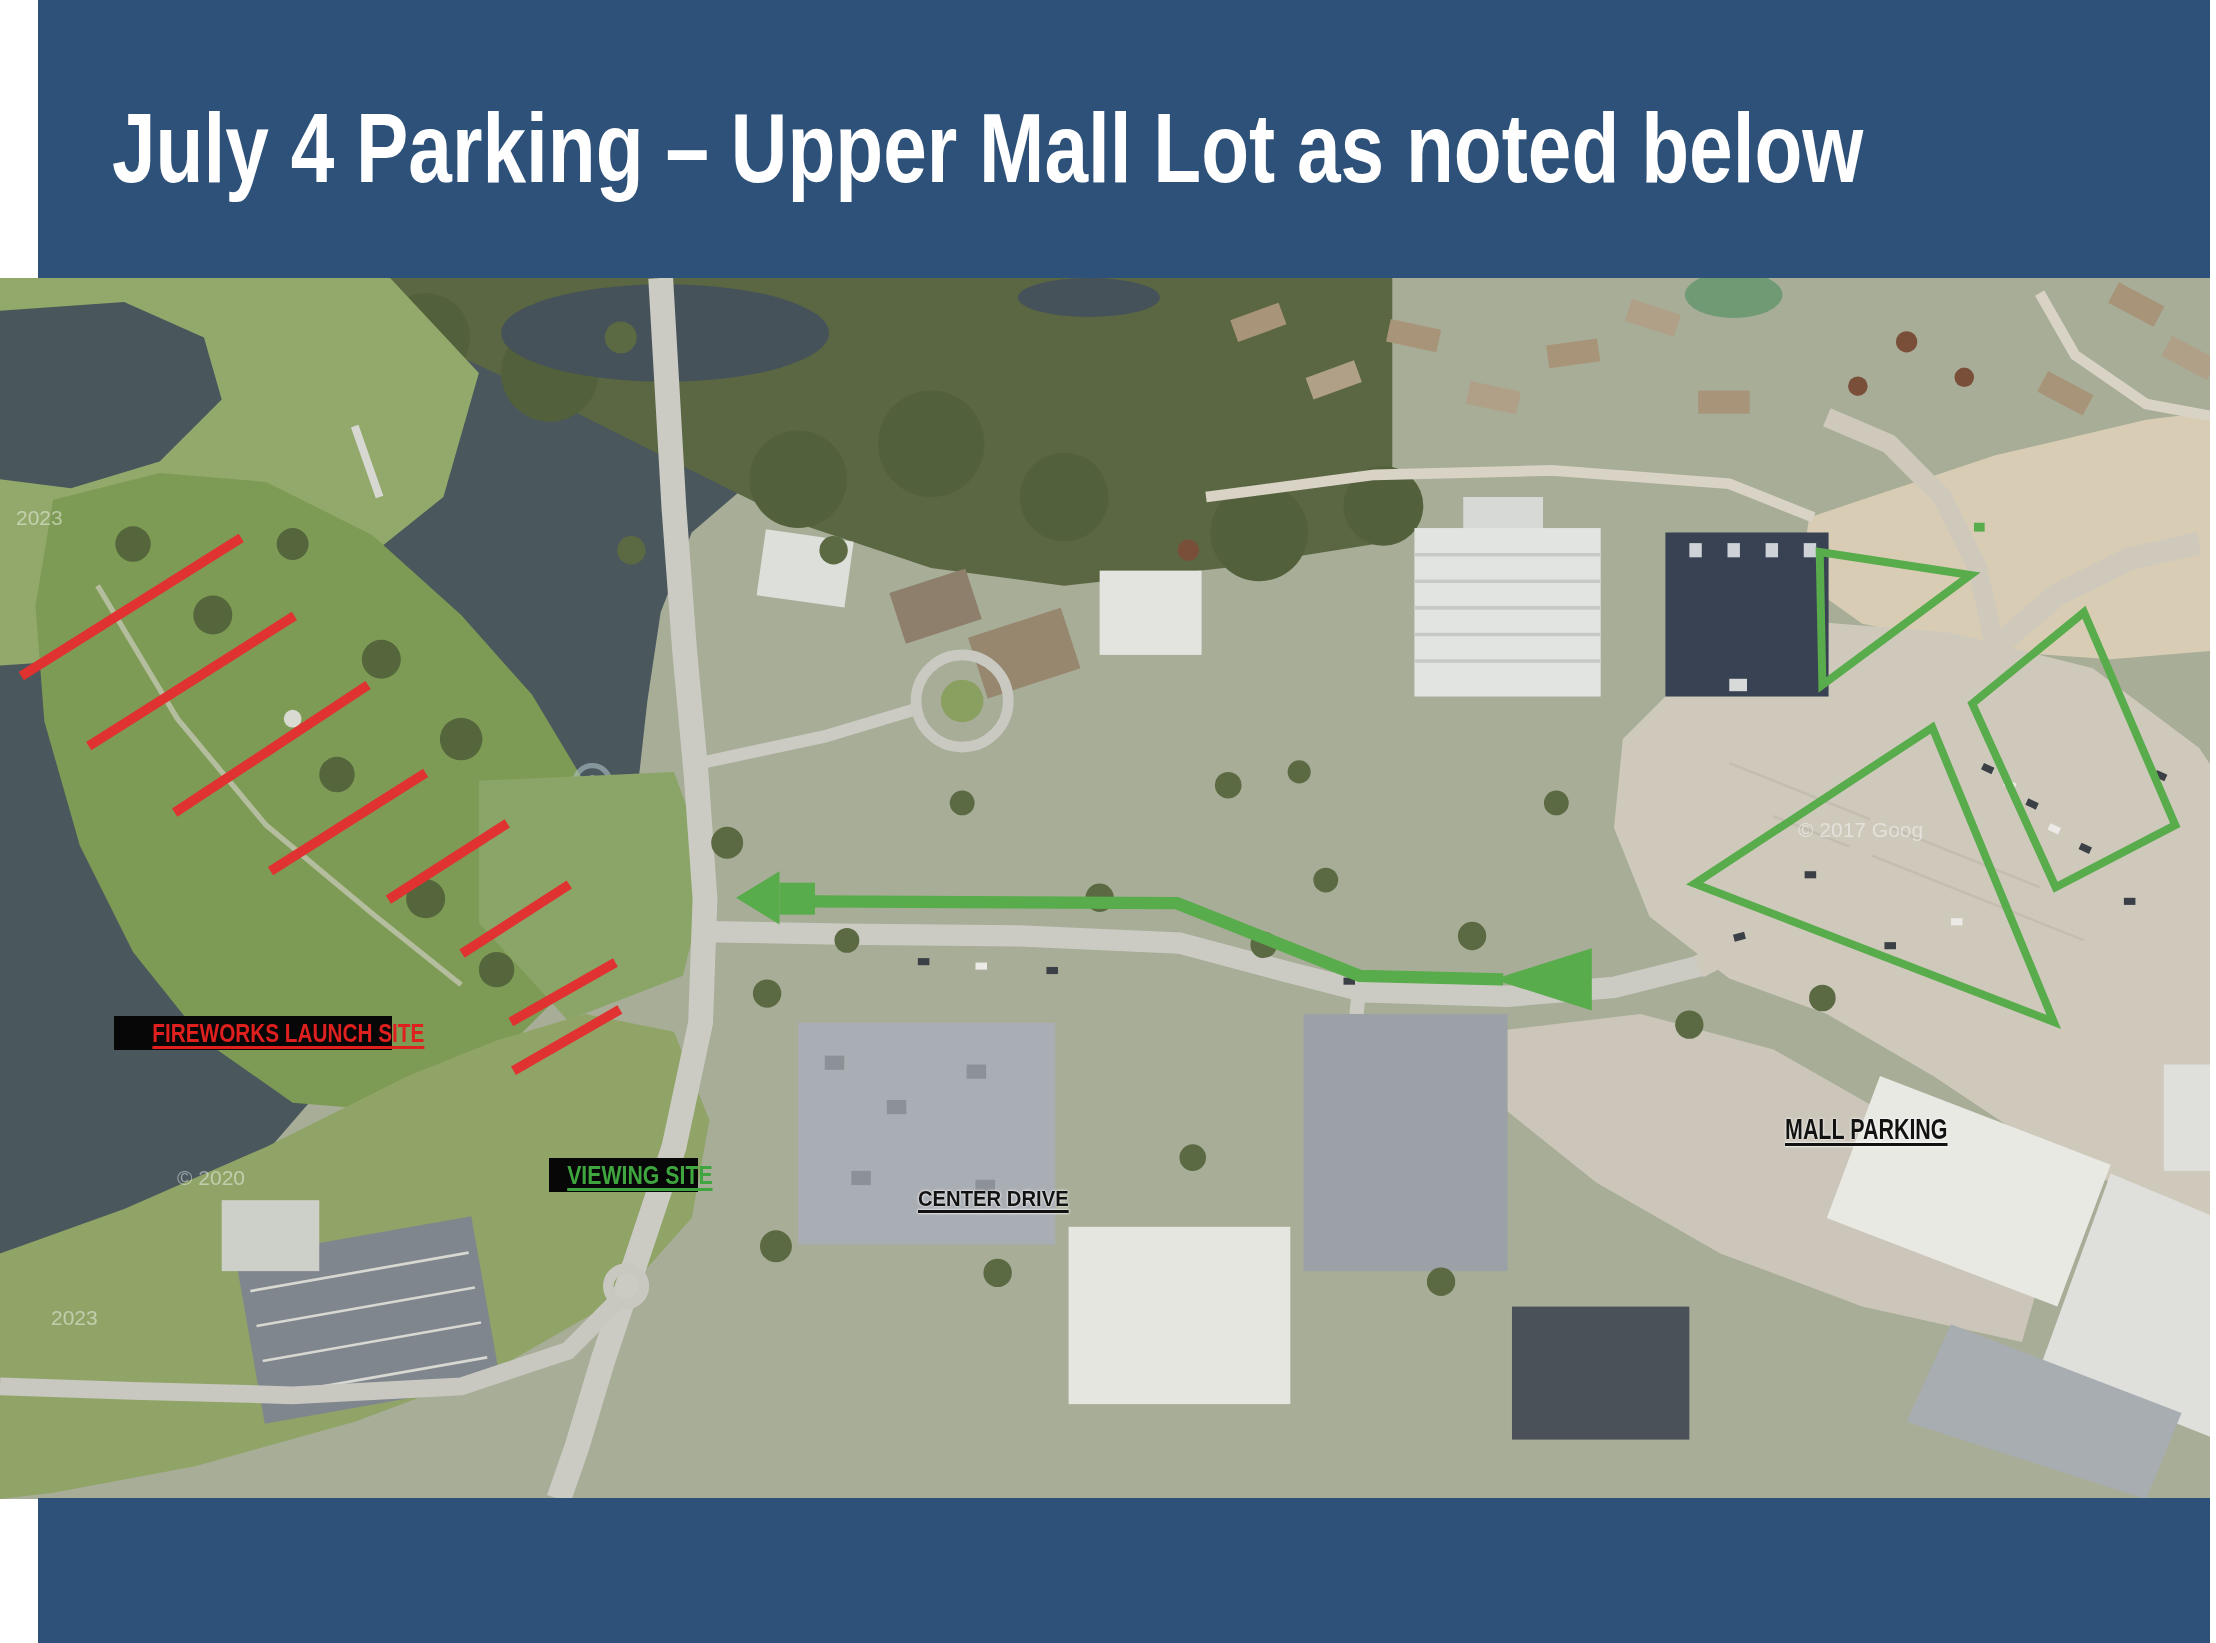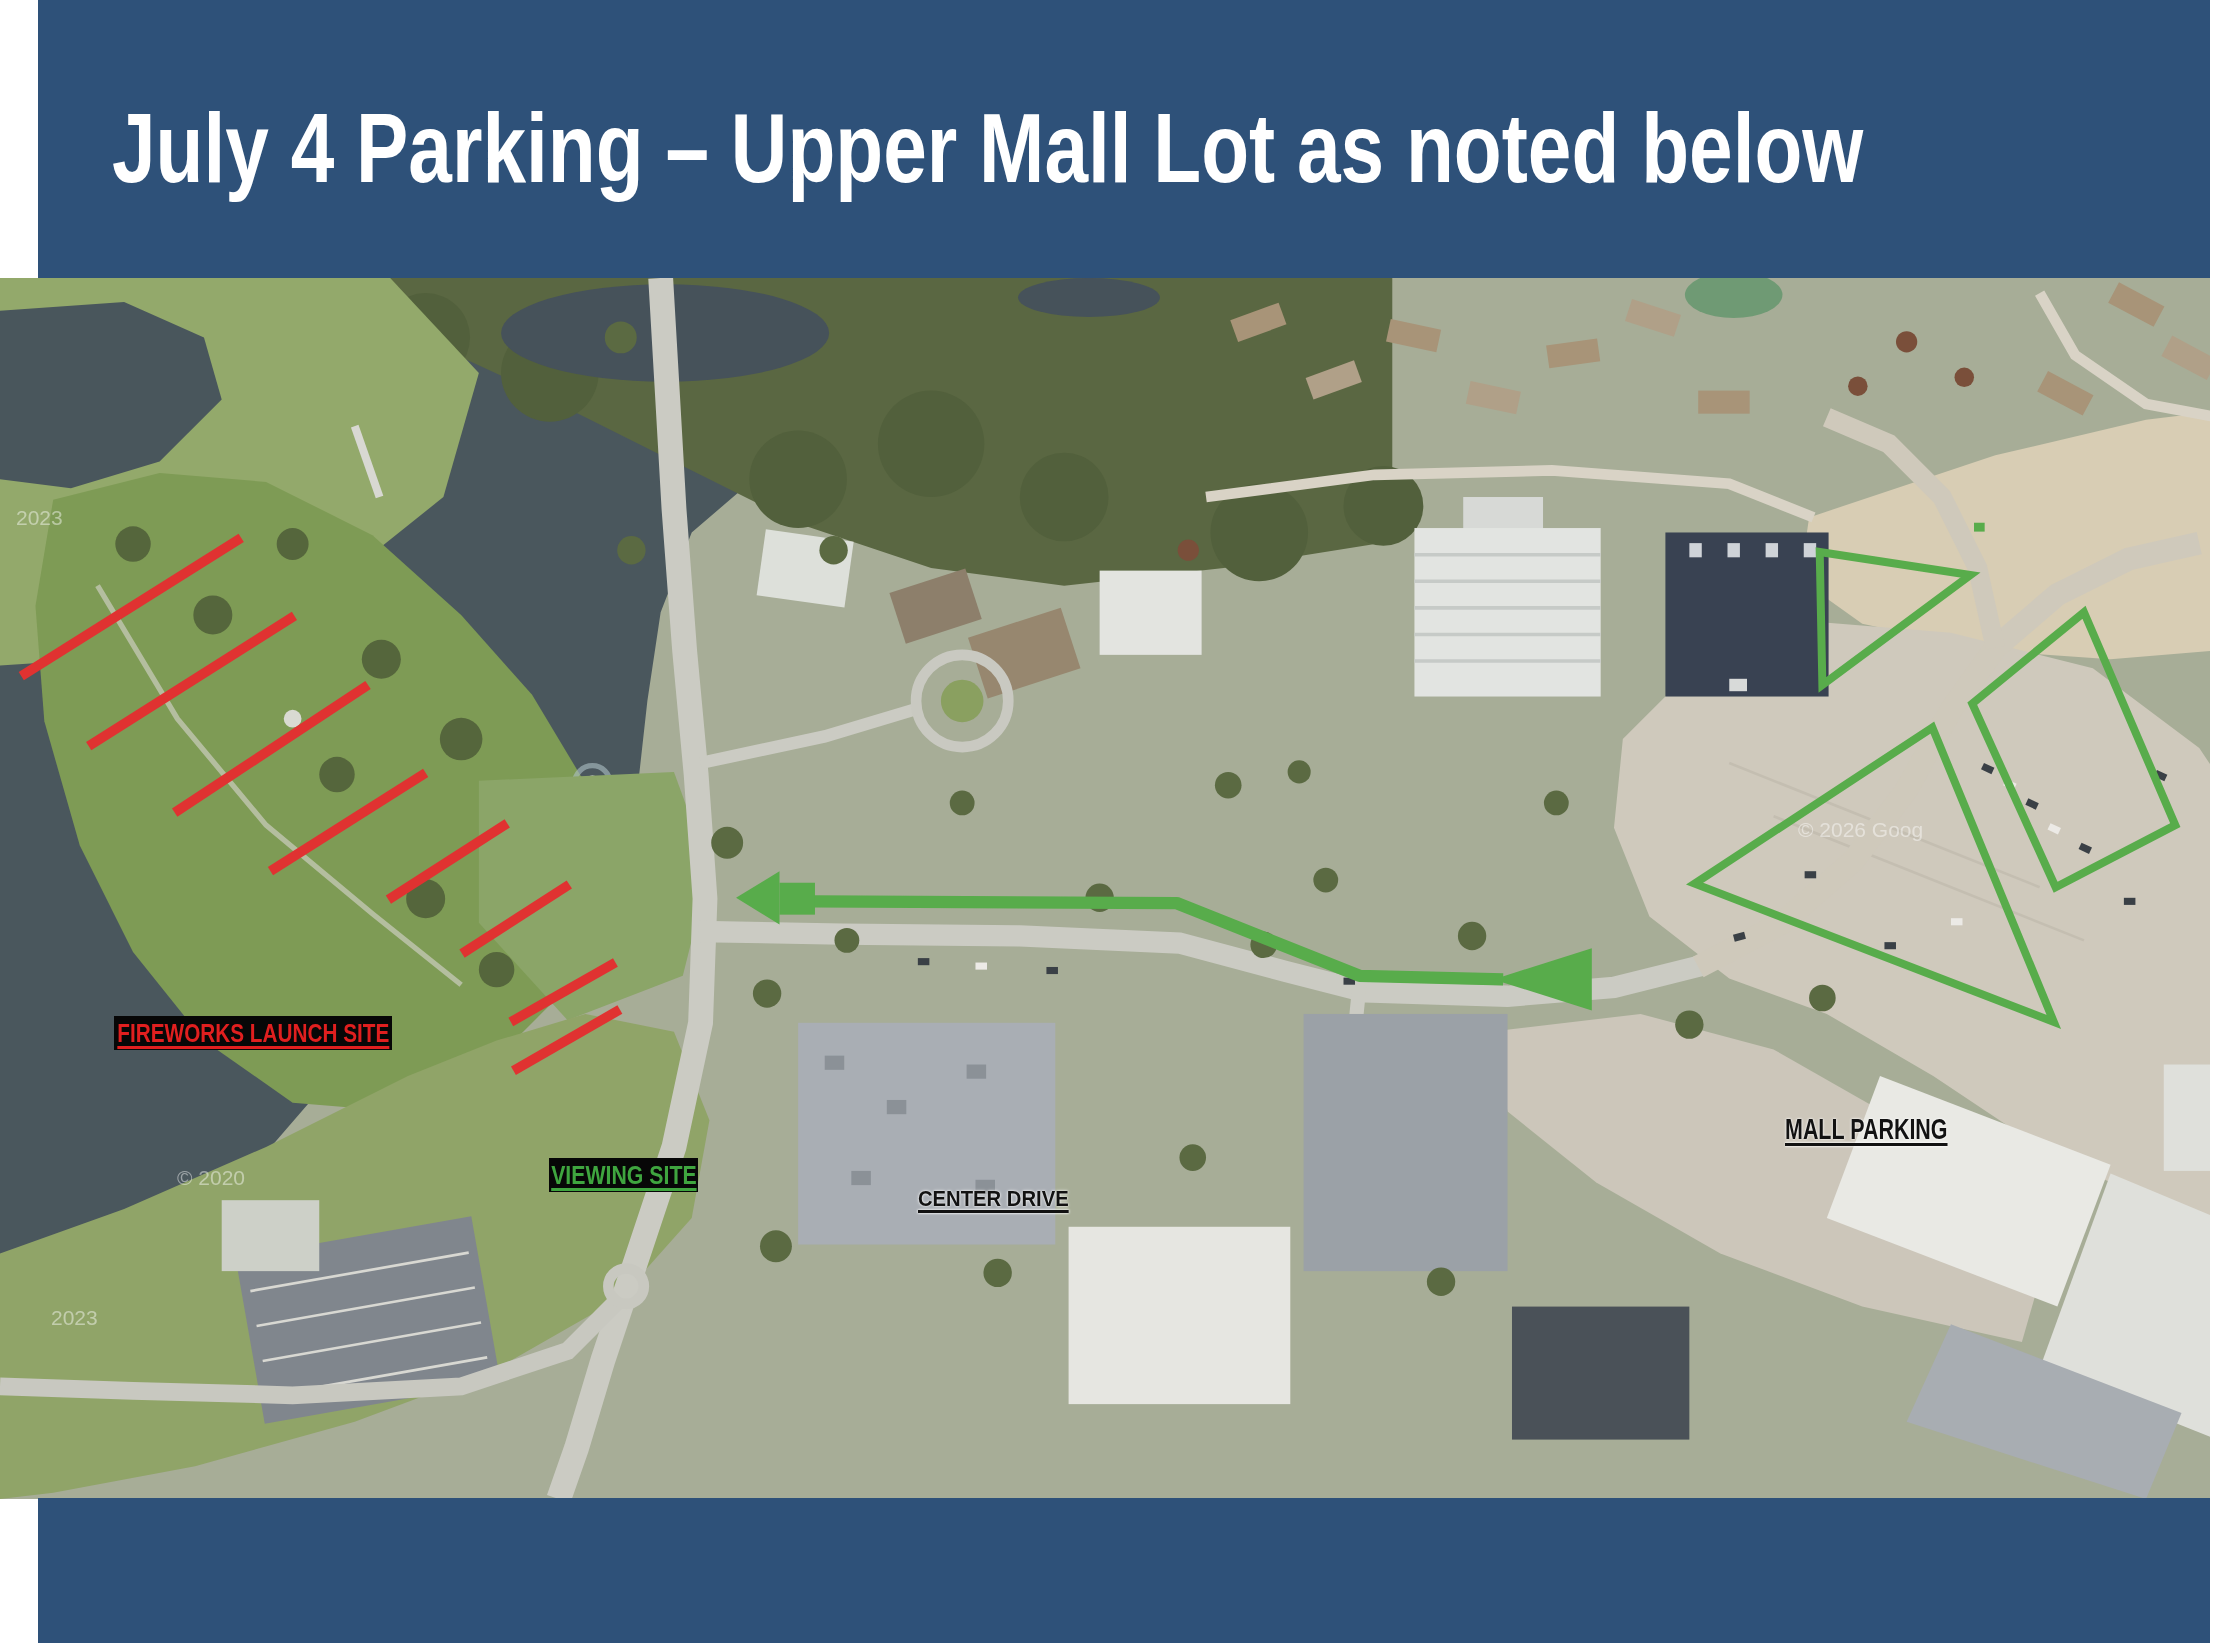"© 2026 Goog" div.watermark { text: 2026 -> 2017 }
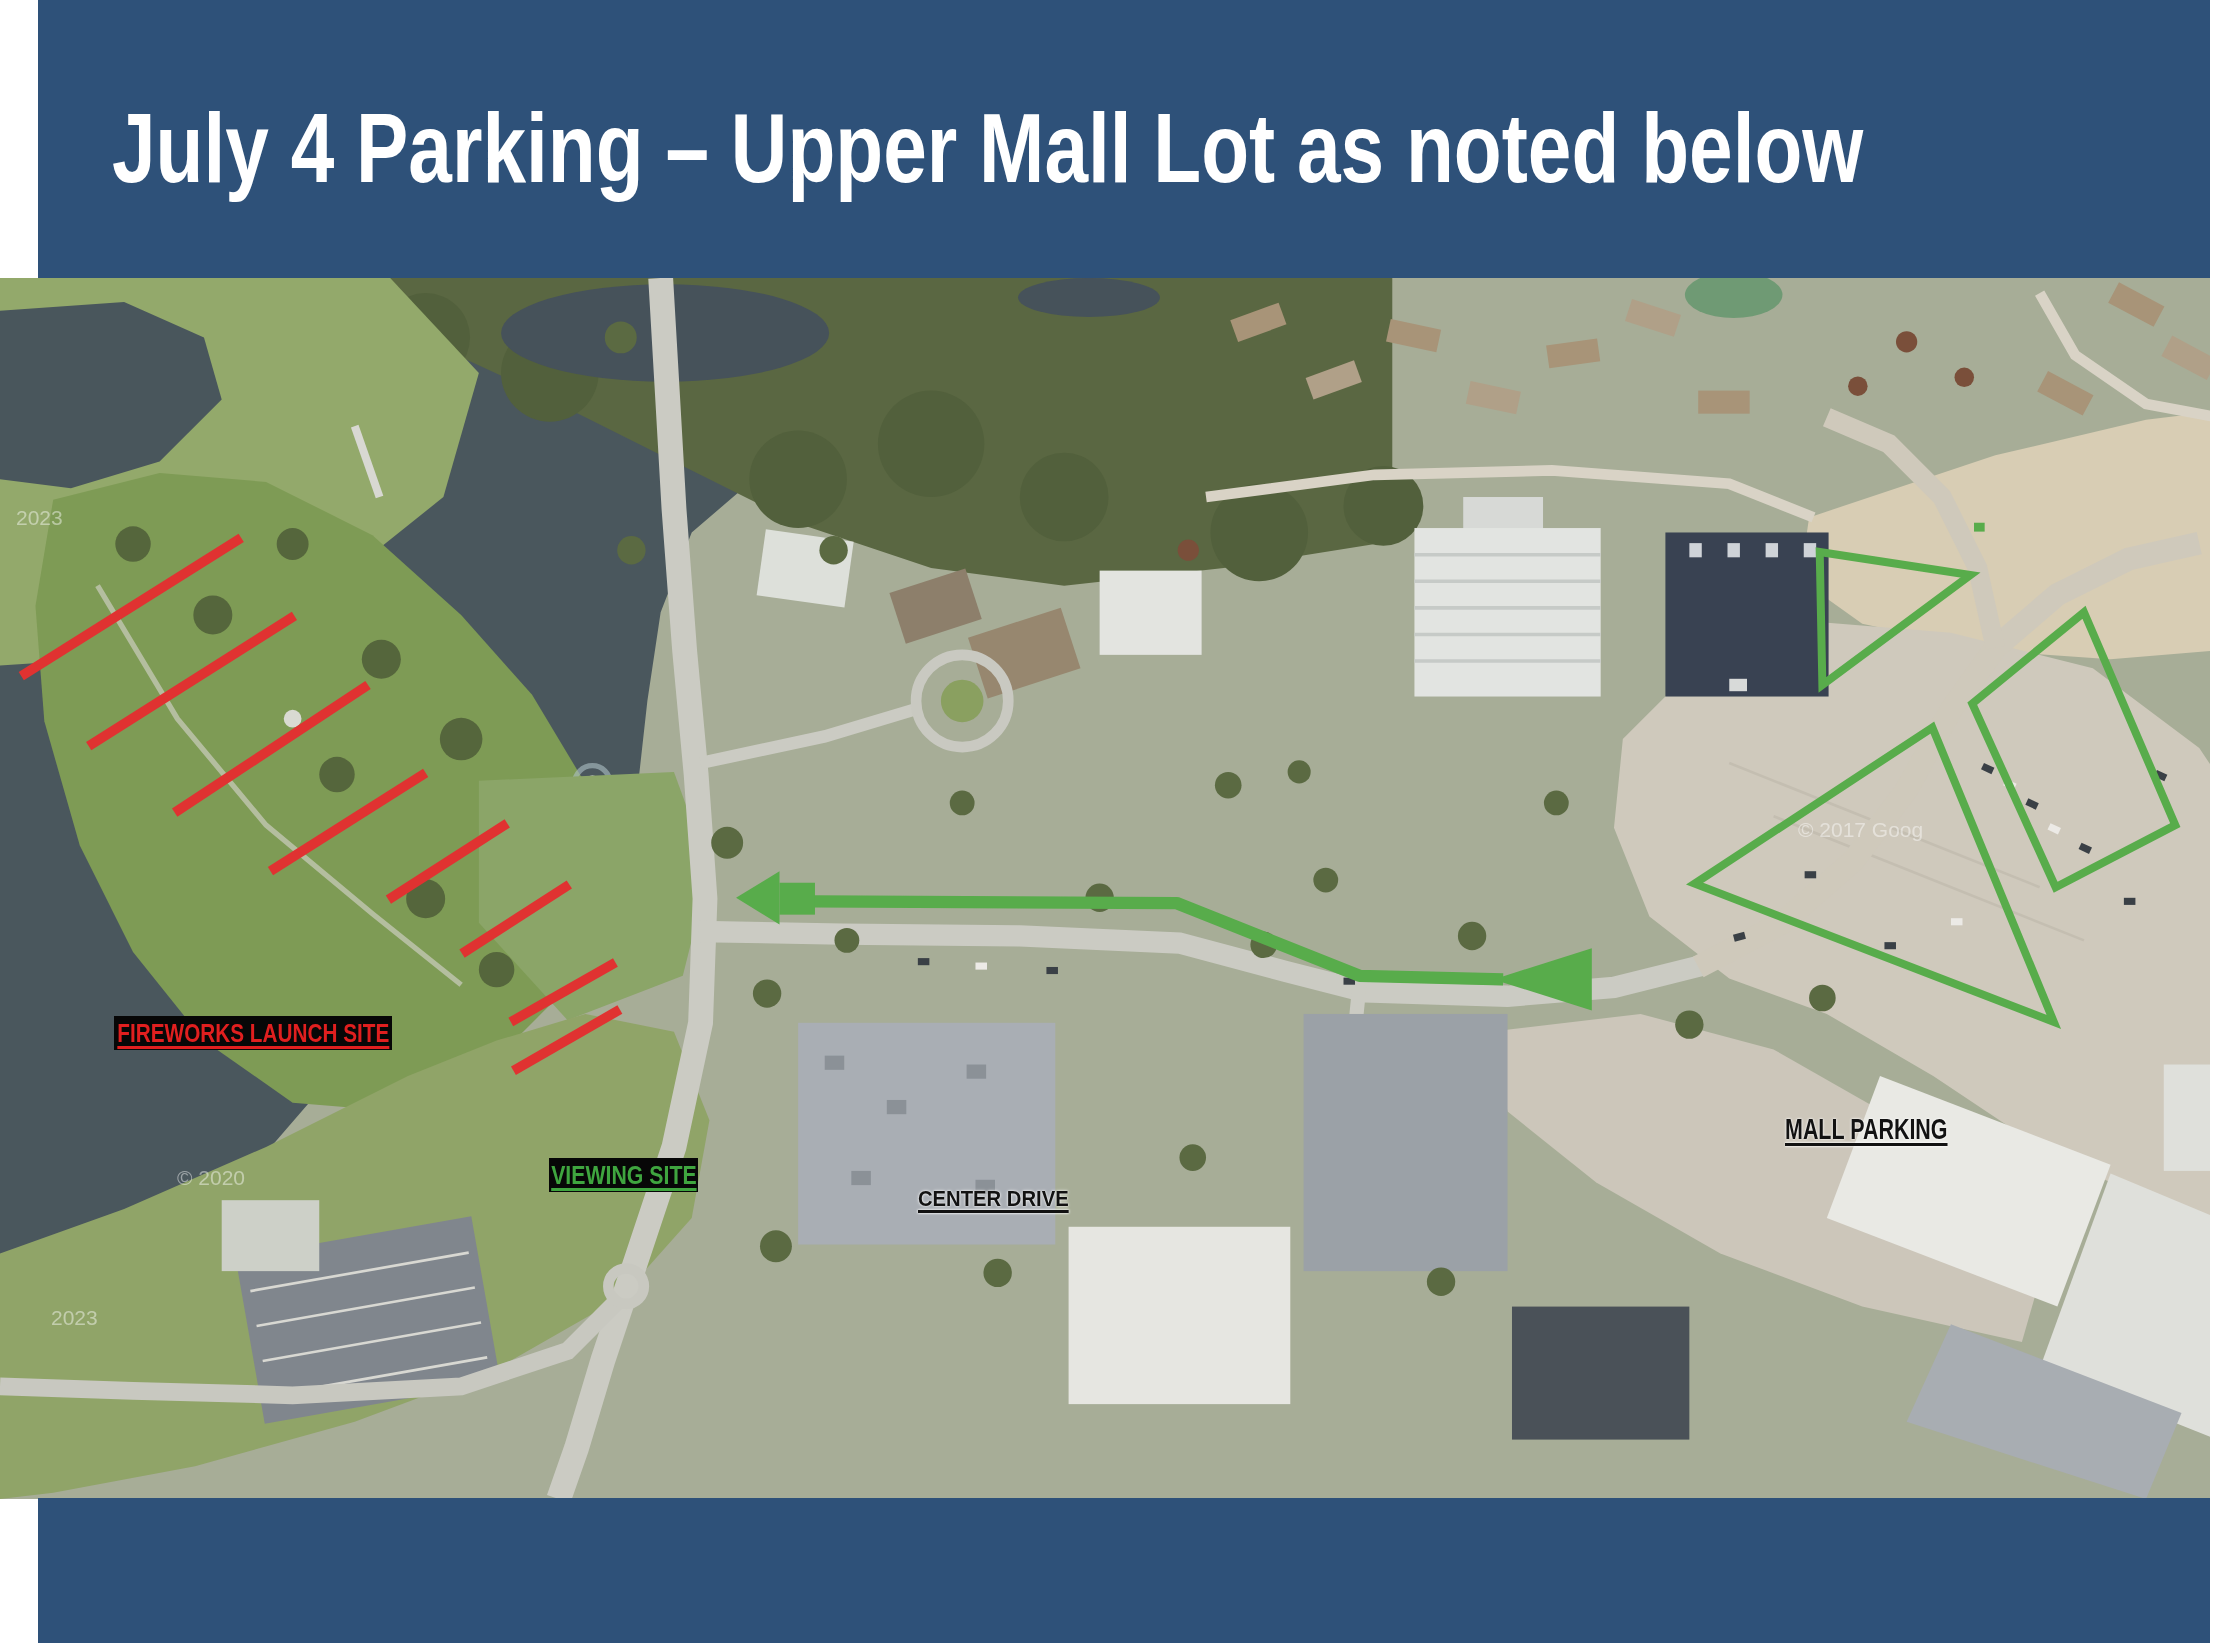"FIREWORKS LAUNCH SITE" .boxed-label { justify-content: center -> none }
